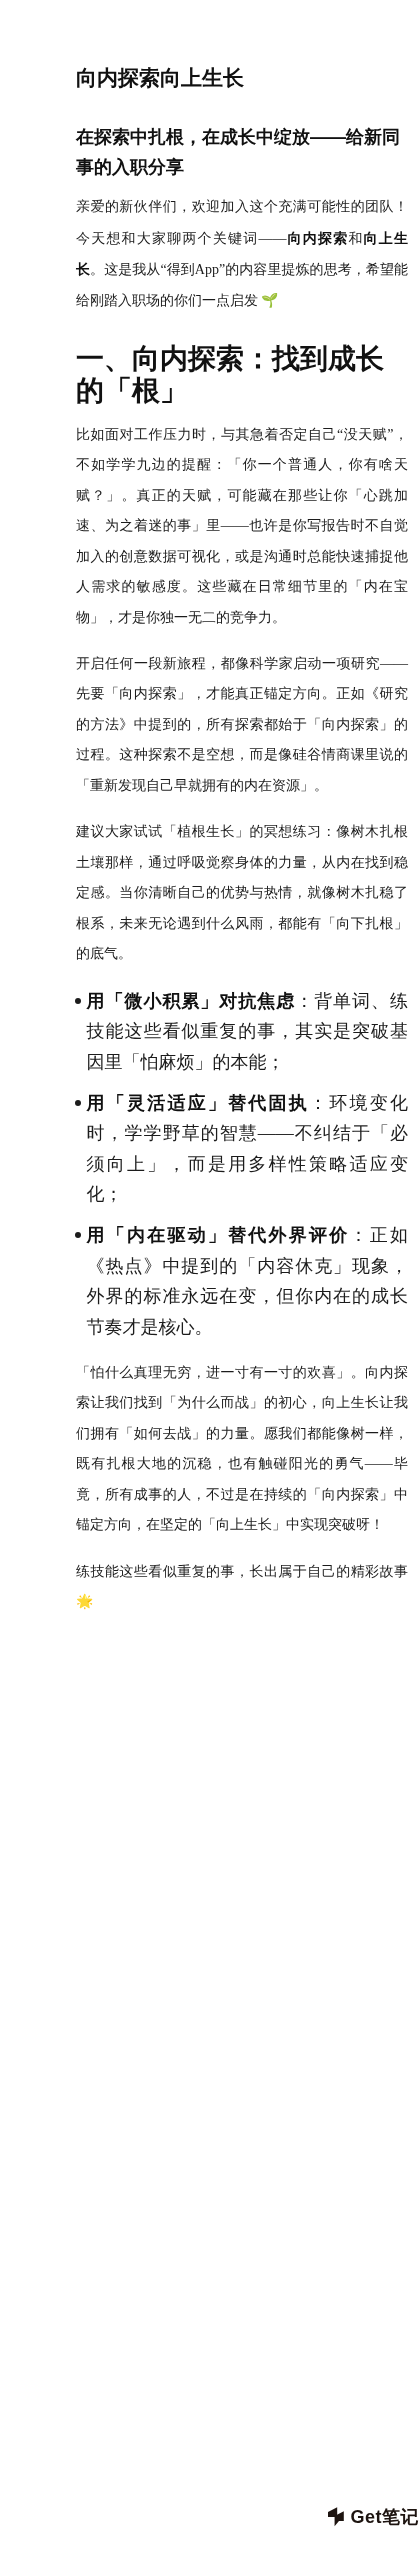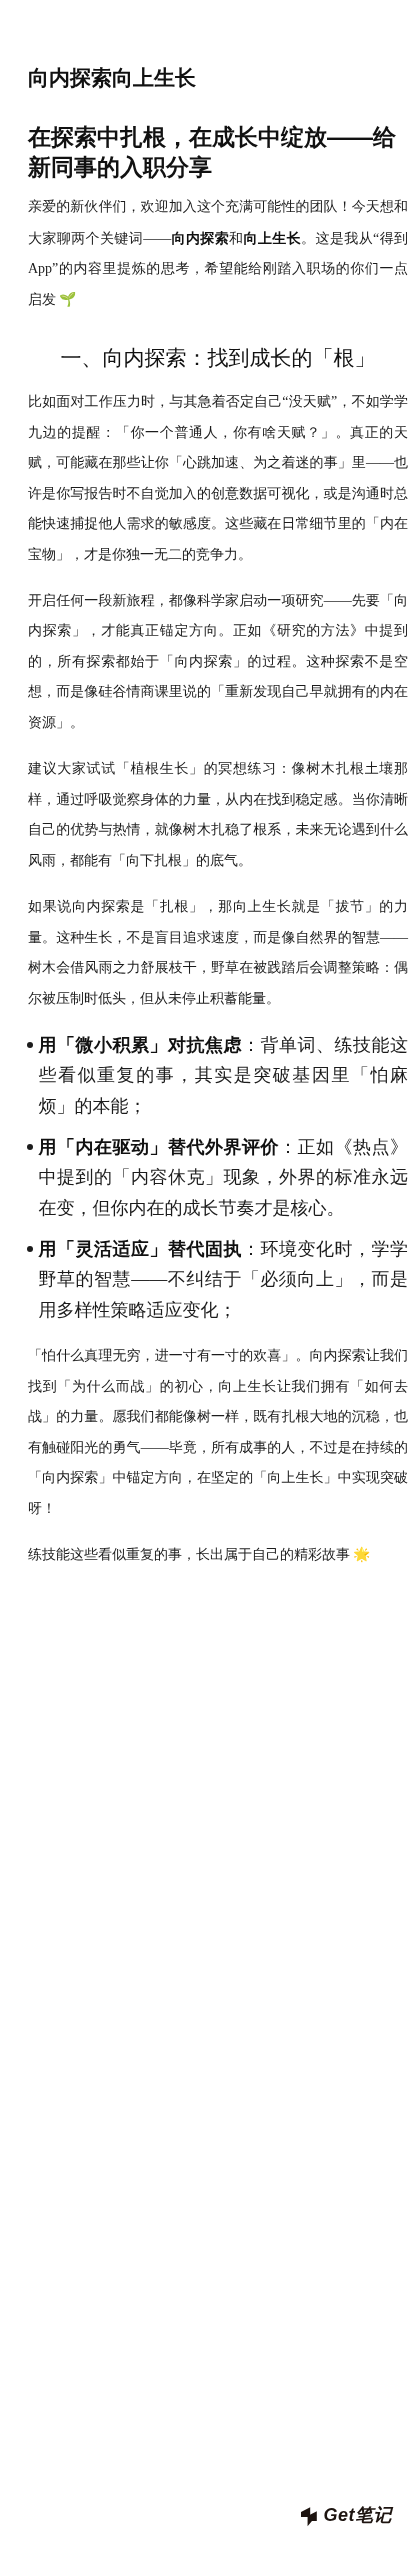"向内探索向上生长" .page { margin-left: none -> 48px }
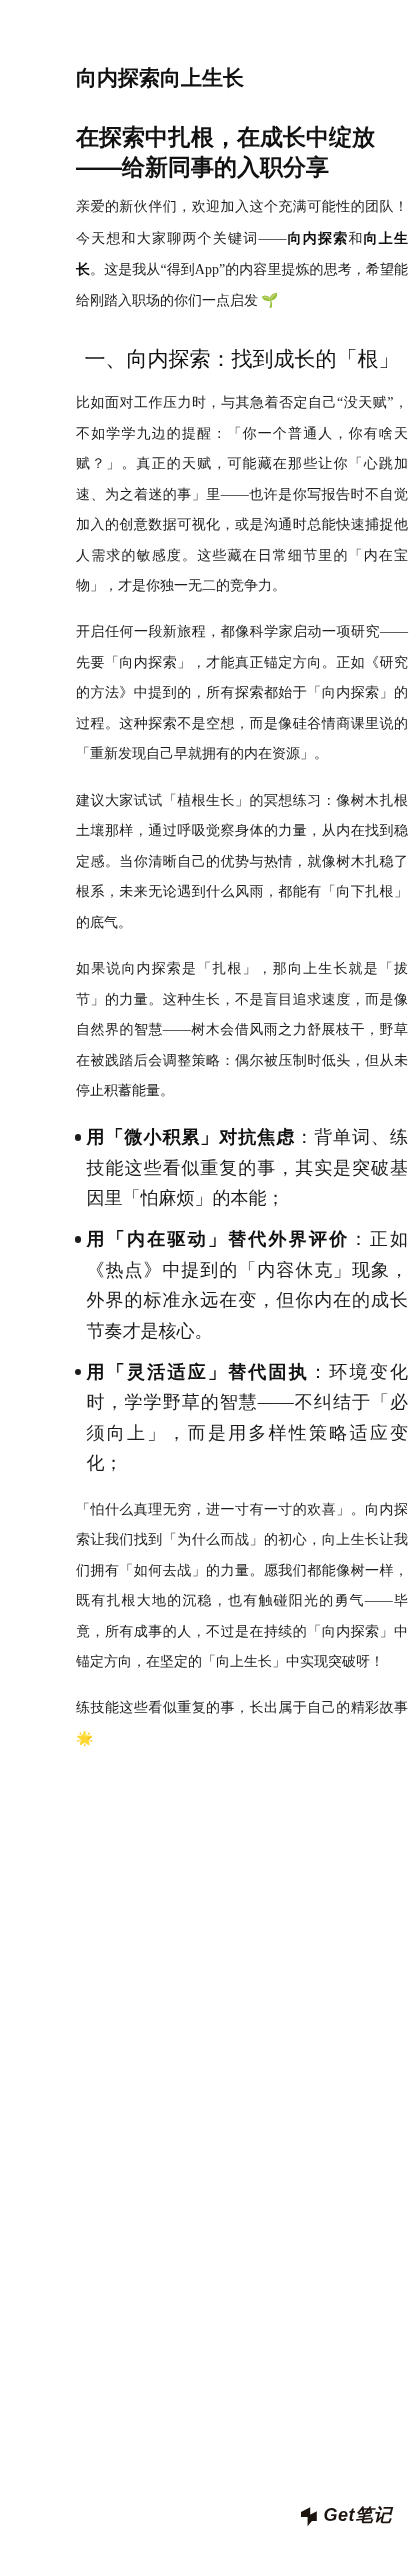"在探索中扎根，在成长中绽放——给新同事的入职分享" h2.doc-subtitle { font-size: 23px -> 18px }
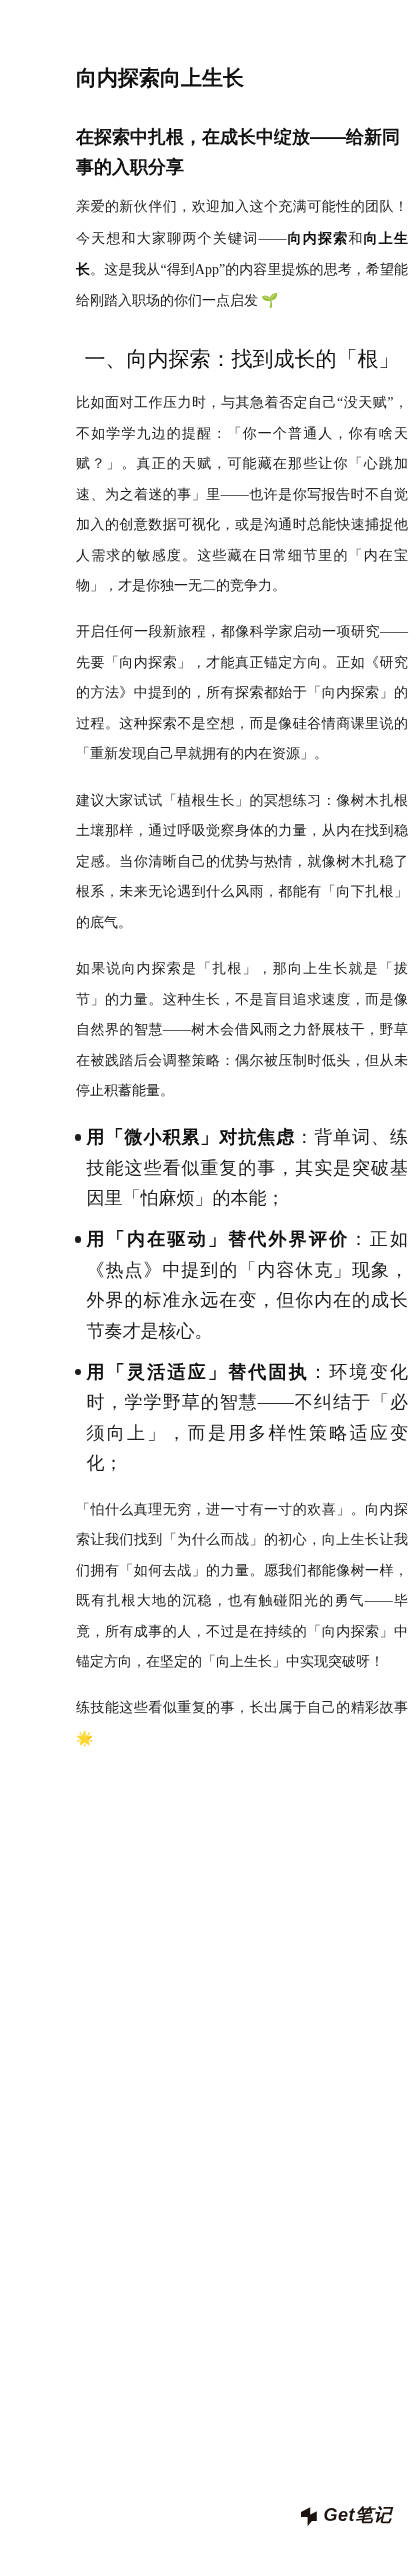"一、向内探索：找到成长的「根」" h3.section-heading { font-size: 21px -> 28px; font-weight: 400 -> 700; text-align: center -> none }
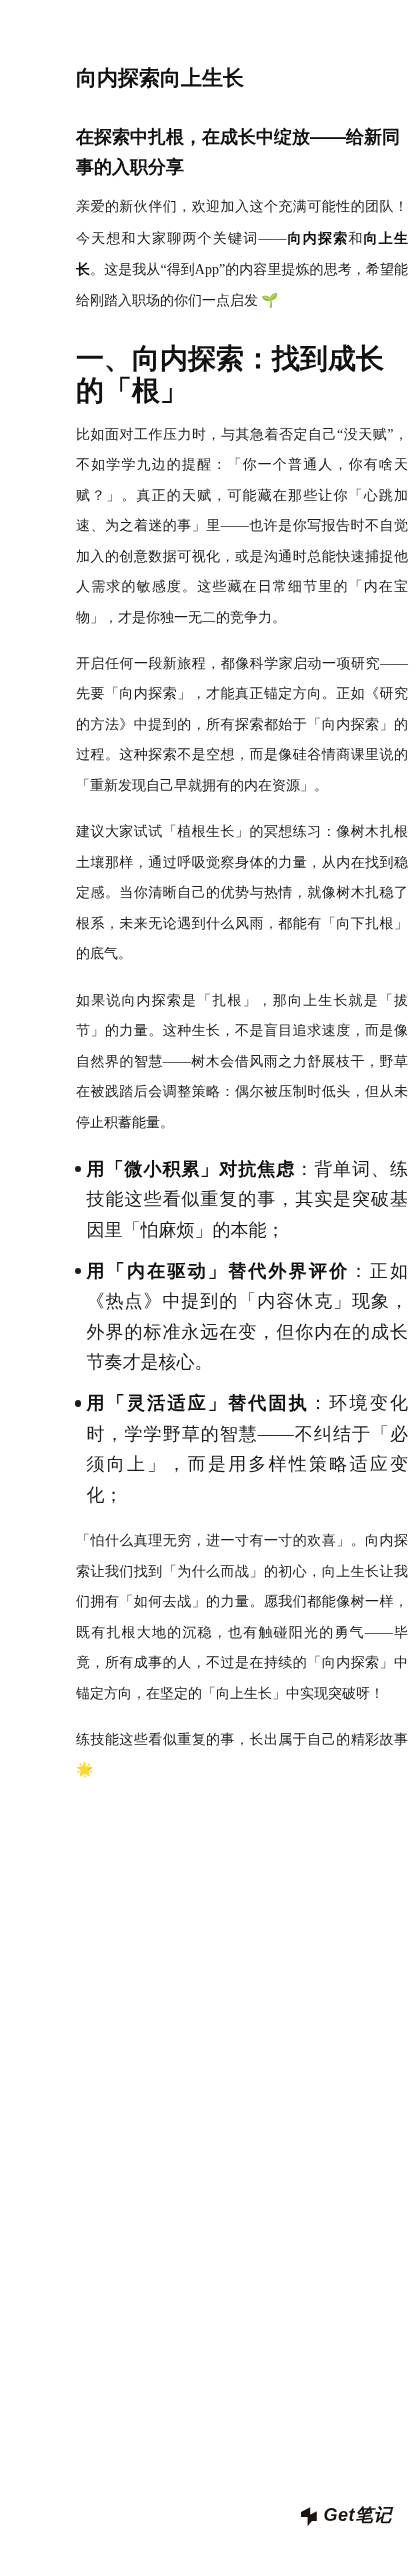"如果说向内探索是「扎根」，那向上生长就是「拔节」的力量。这种生长，不是盲目追求速" p.body-paragraph { html: <p><span>如果说向内探索是「扎根」，那向上生长就是「拔节」的力量。这种生长，不是盲目追求速度，而是像自然界的智慧——树木会借风雨之力舒展枝干，野草在被践踏后会调整策略：偶尔被压制时低头，但从未停止积蓄能量。</span></p> -> none }
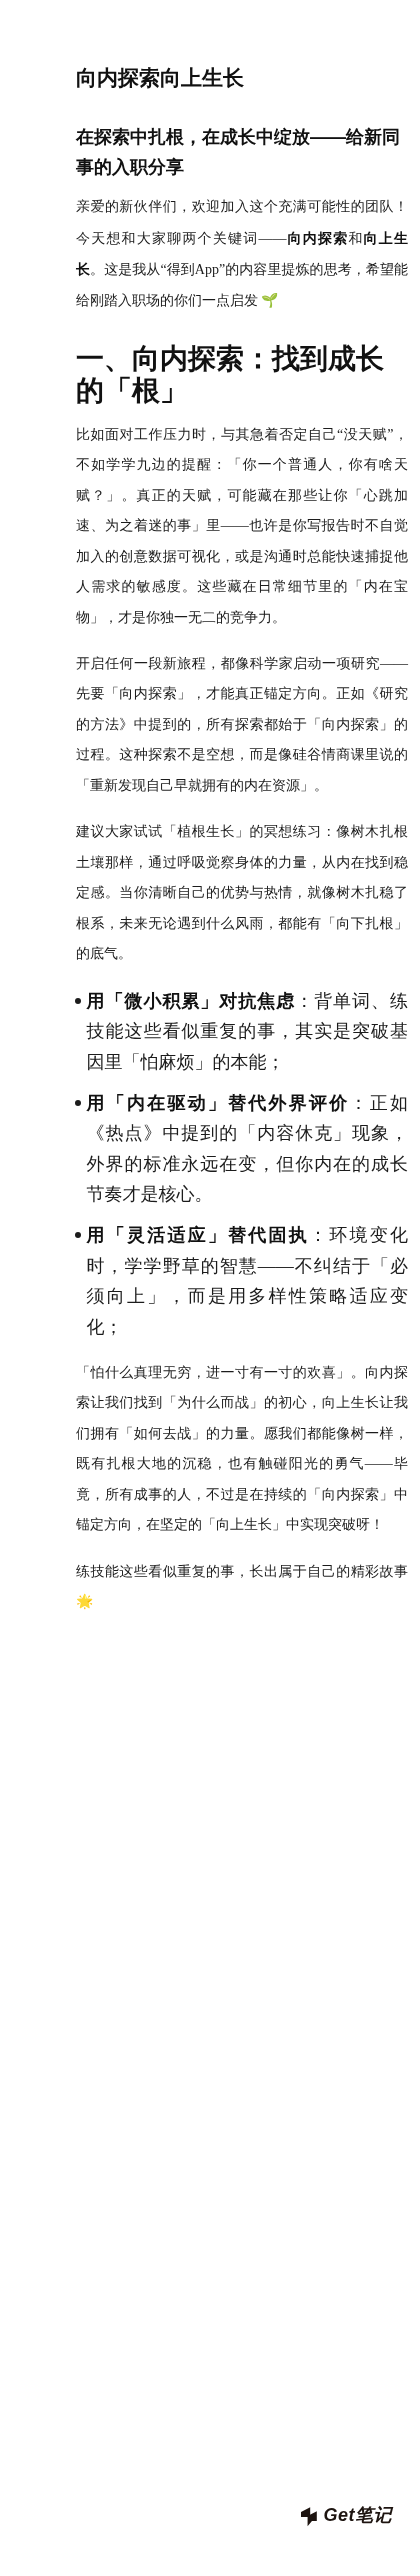"用「内在驱动」替代外界评价：正如《热点》中提到的「内容休克」现象，外界的标准永远" li { order: before "用「灵活适应」替代固执：环境变化时，学学野草的智慧——不纠结于「必须向上」，而是" -> after "用「灵活适应」替代固执：环境变化时，学学野草的智慧——不纠结于「必须向上」，而是" }
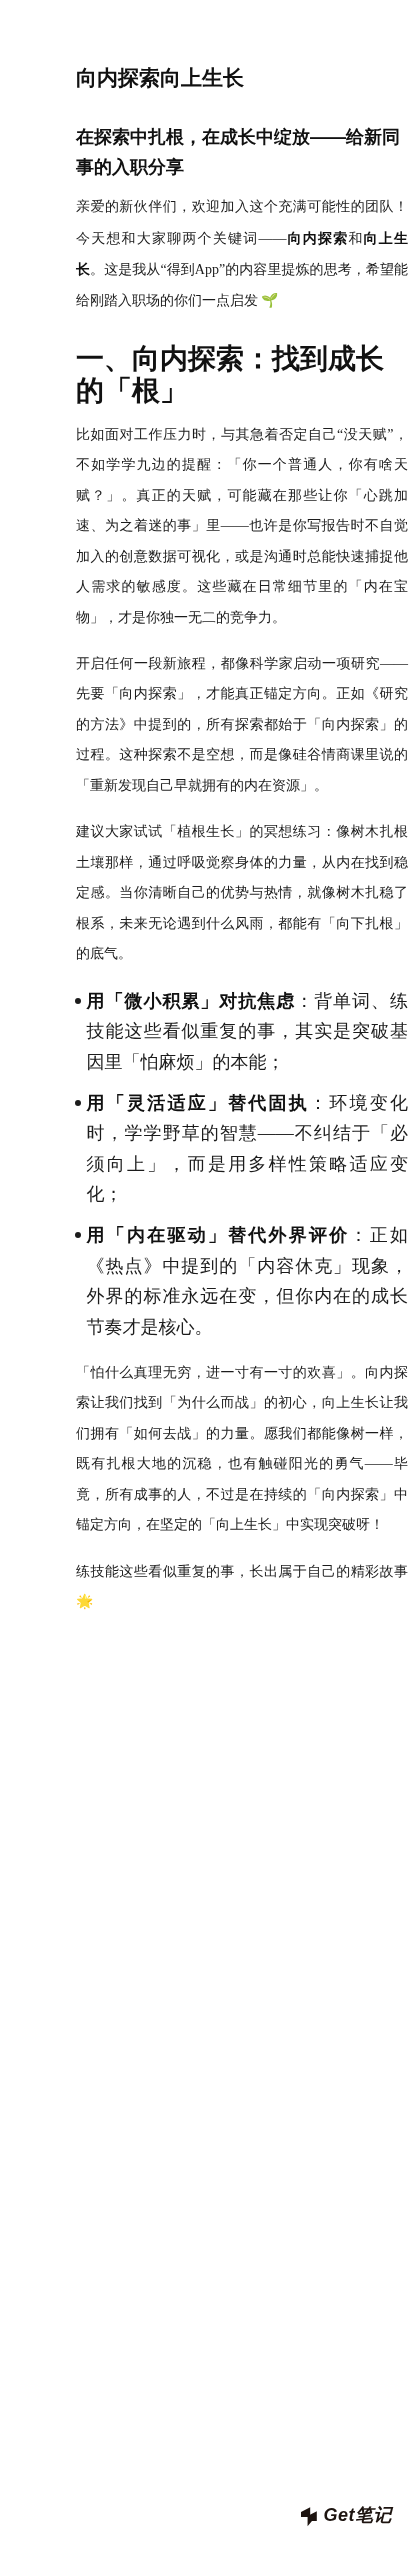"Get笔记" .footer { align-items: flex-start -> center; font-style: italic -> none; right: 28px -> 1px }
